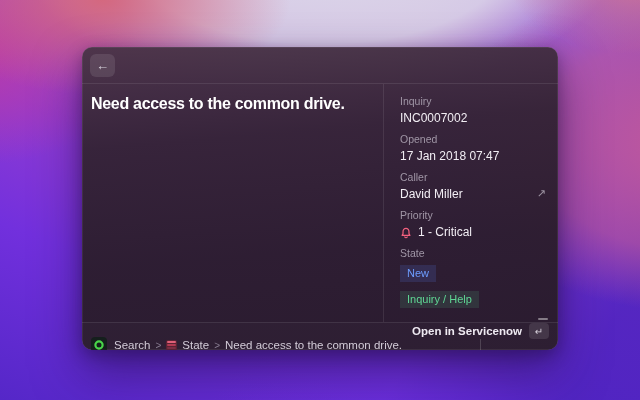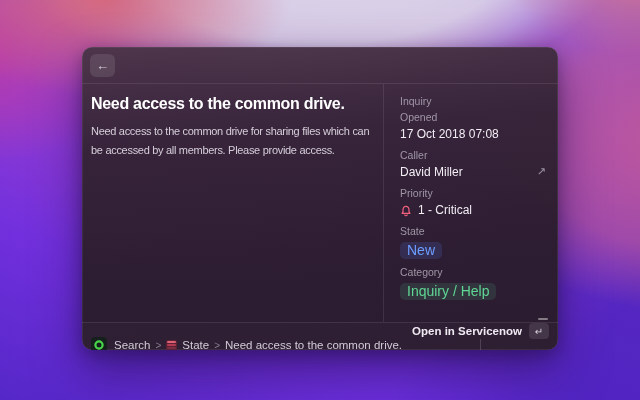"INC0007002" div.f-value { html: none -> <div>INC0007002</div> }
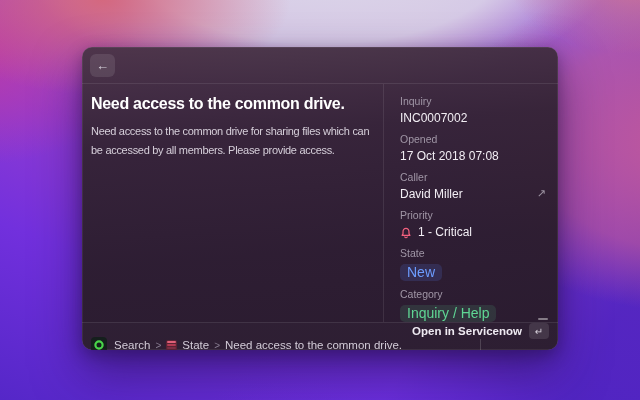"Need access to the common drive" div.desc { html: <div>Need access to the common drive for sharing files which can be accessed by all members. Please provide access.</div> -> none }
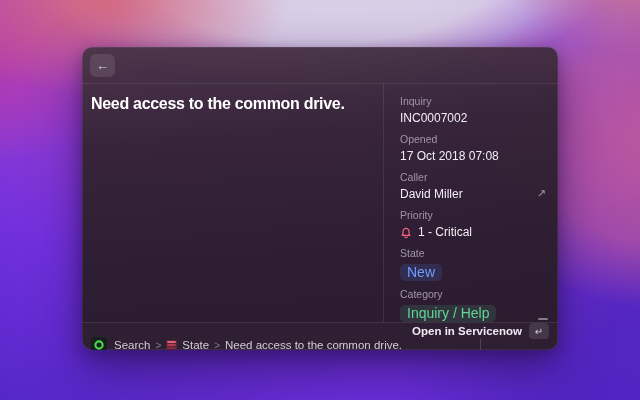"17 Oct 2018 07:08" div.f-value { text: Oct 2018 07:08 -> Jan 2018 07:47 }
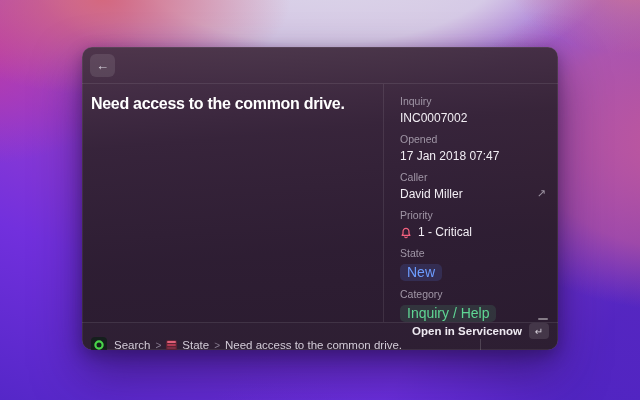"New" .badge { border-radius: 5px -> 0; font-size: 14px -> 11px }
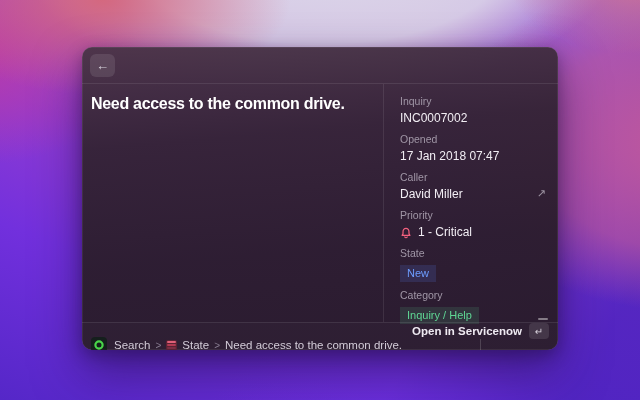"Category" div.f-label { html: <div>Category</div> -> none }
